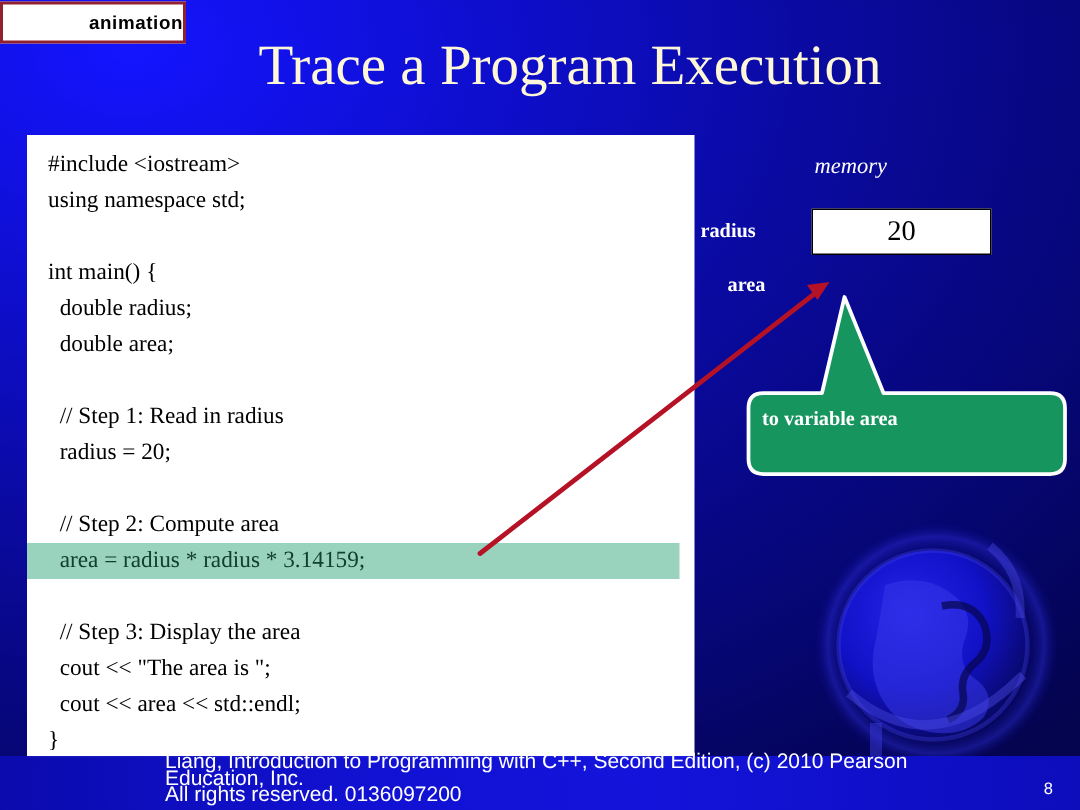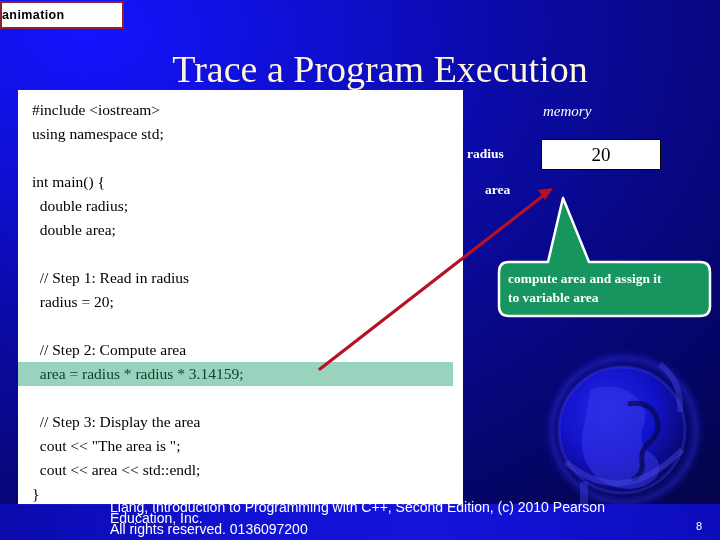"animation" .anim-tag { justify-content: flex-start -> flex-end; padding-left: none -> 12px }
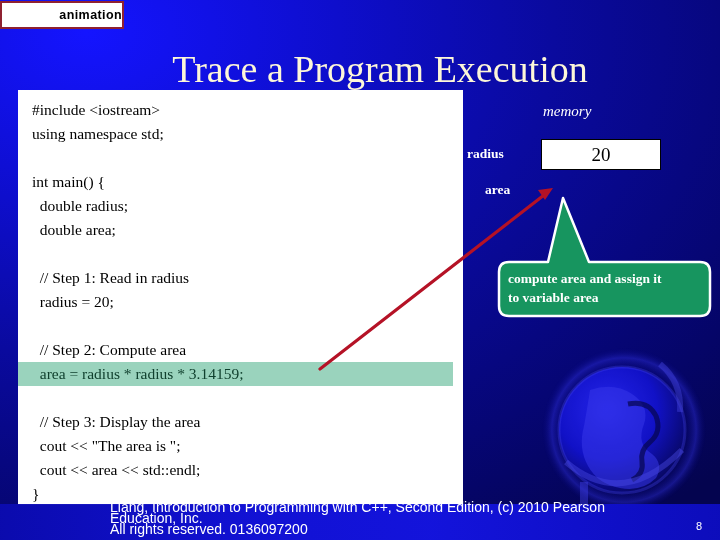"Trace a Program Execution" .slide-title { margin-top: 25px -> none }
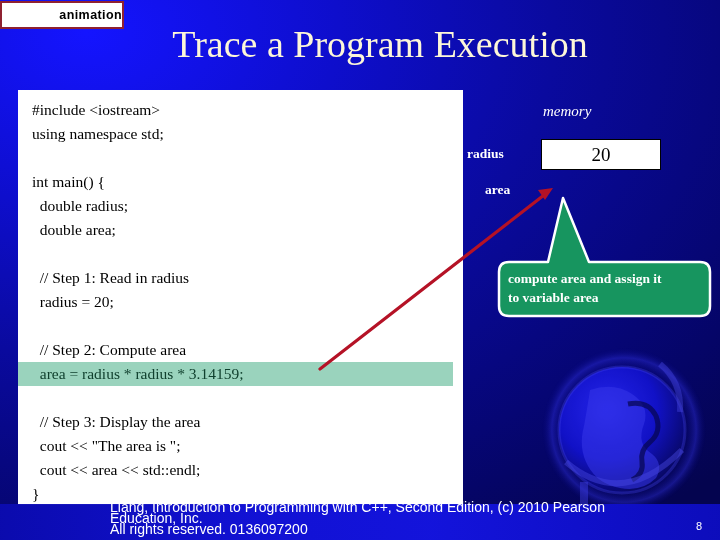"compute area and assign it" div { html: <div>compute area and assign it</div> -> none }
